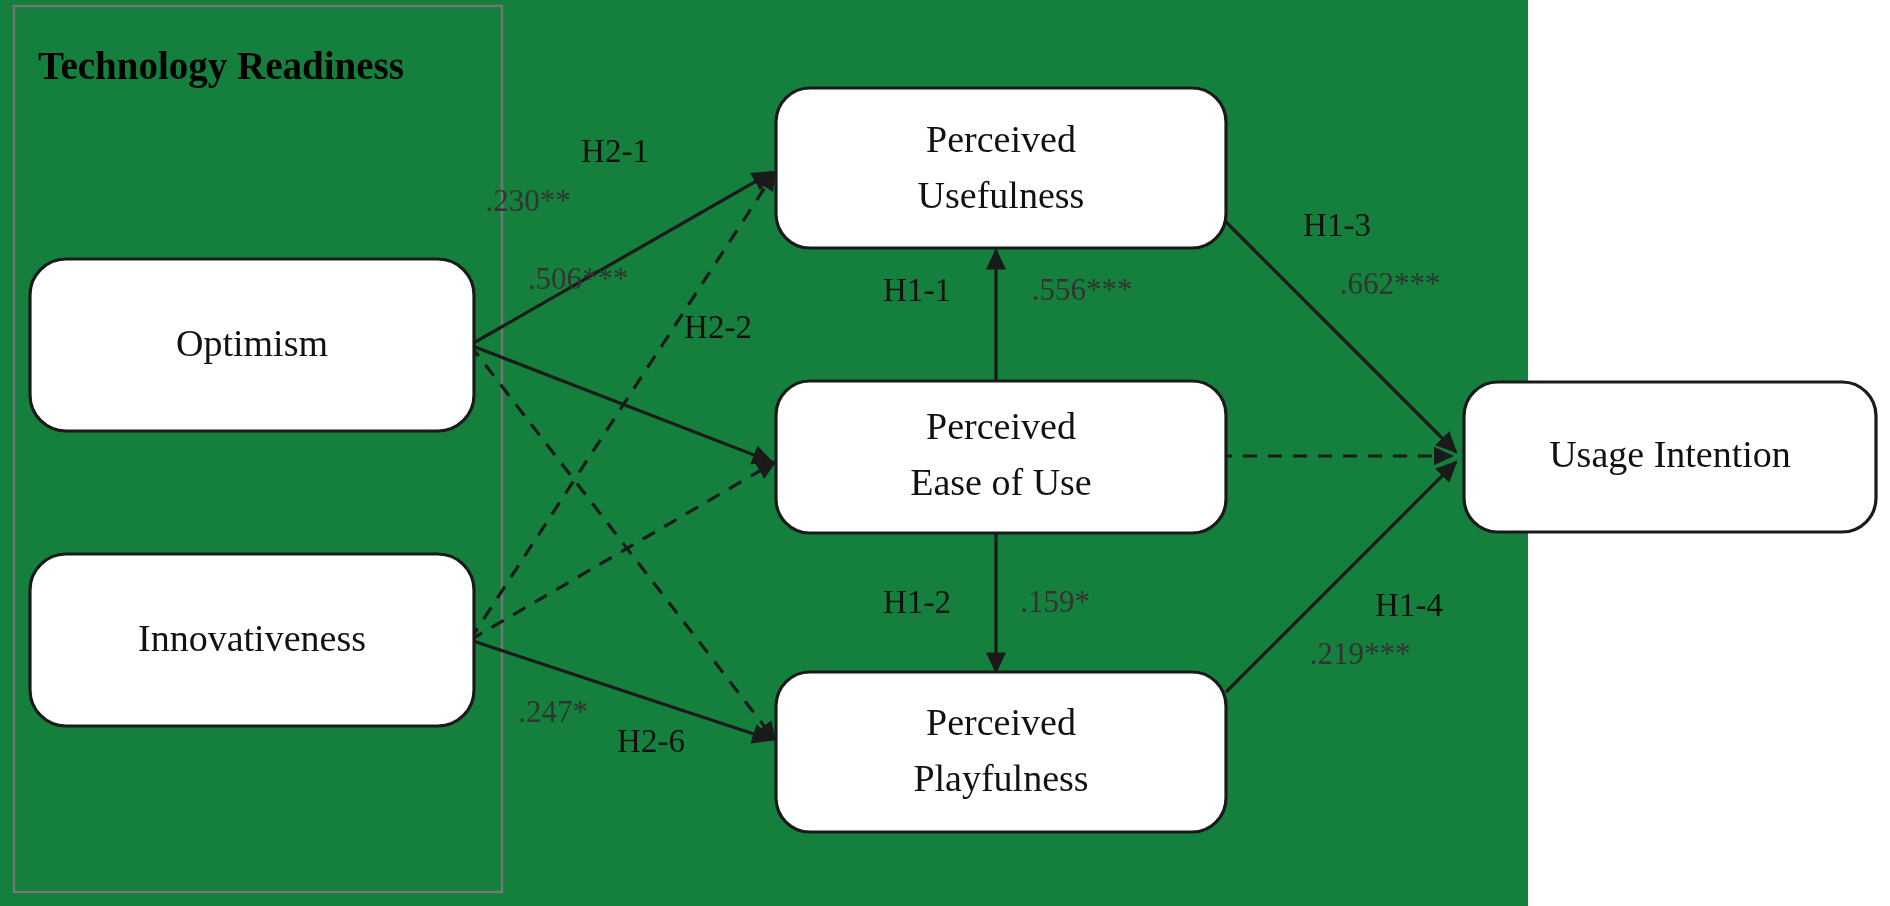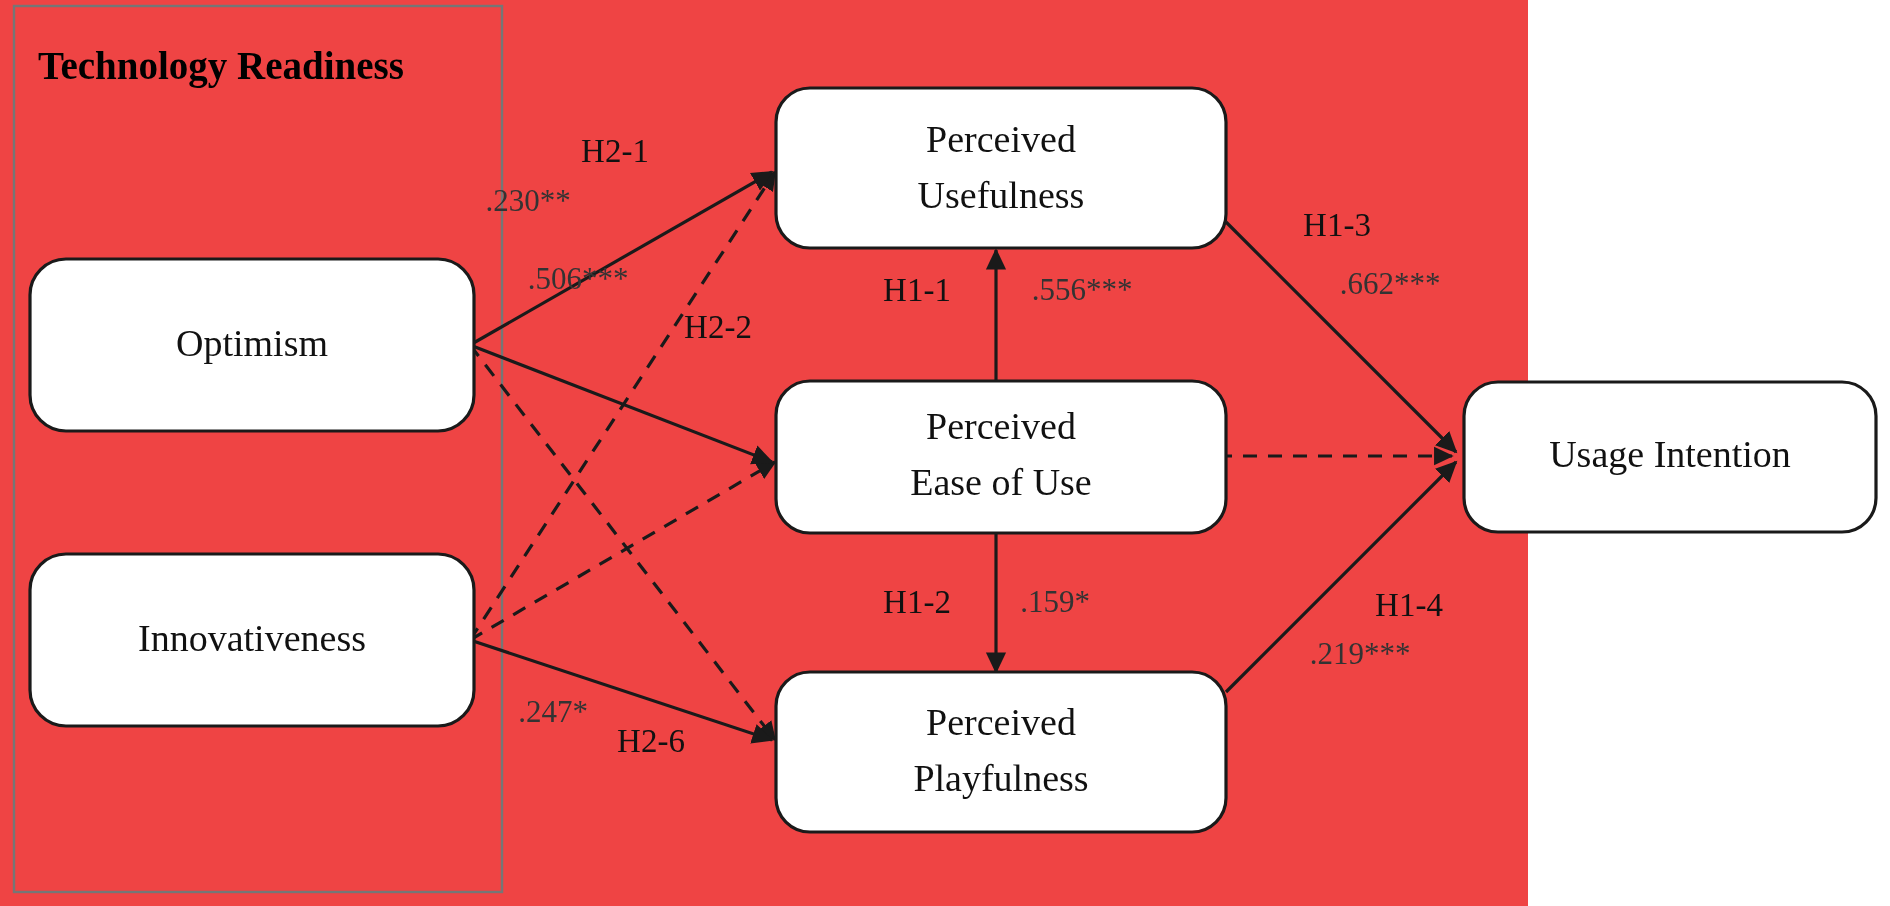"Technology Readiness" #diagram-root { background: #ef4444 -> #15803d }
